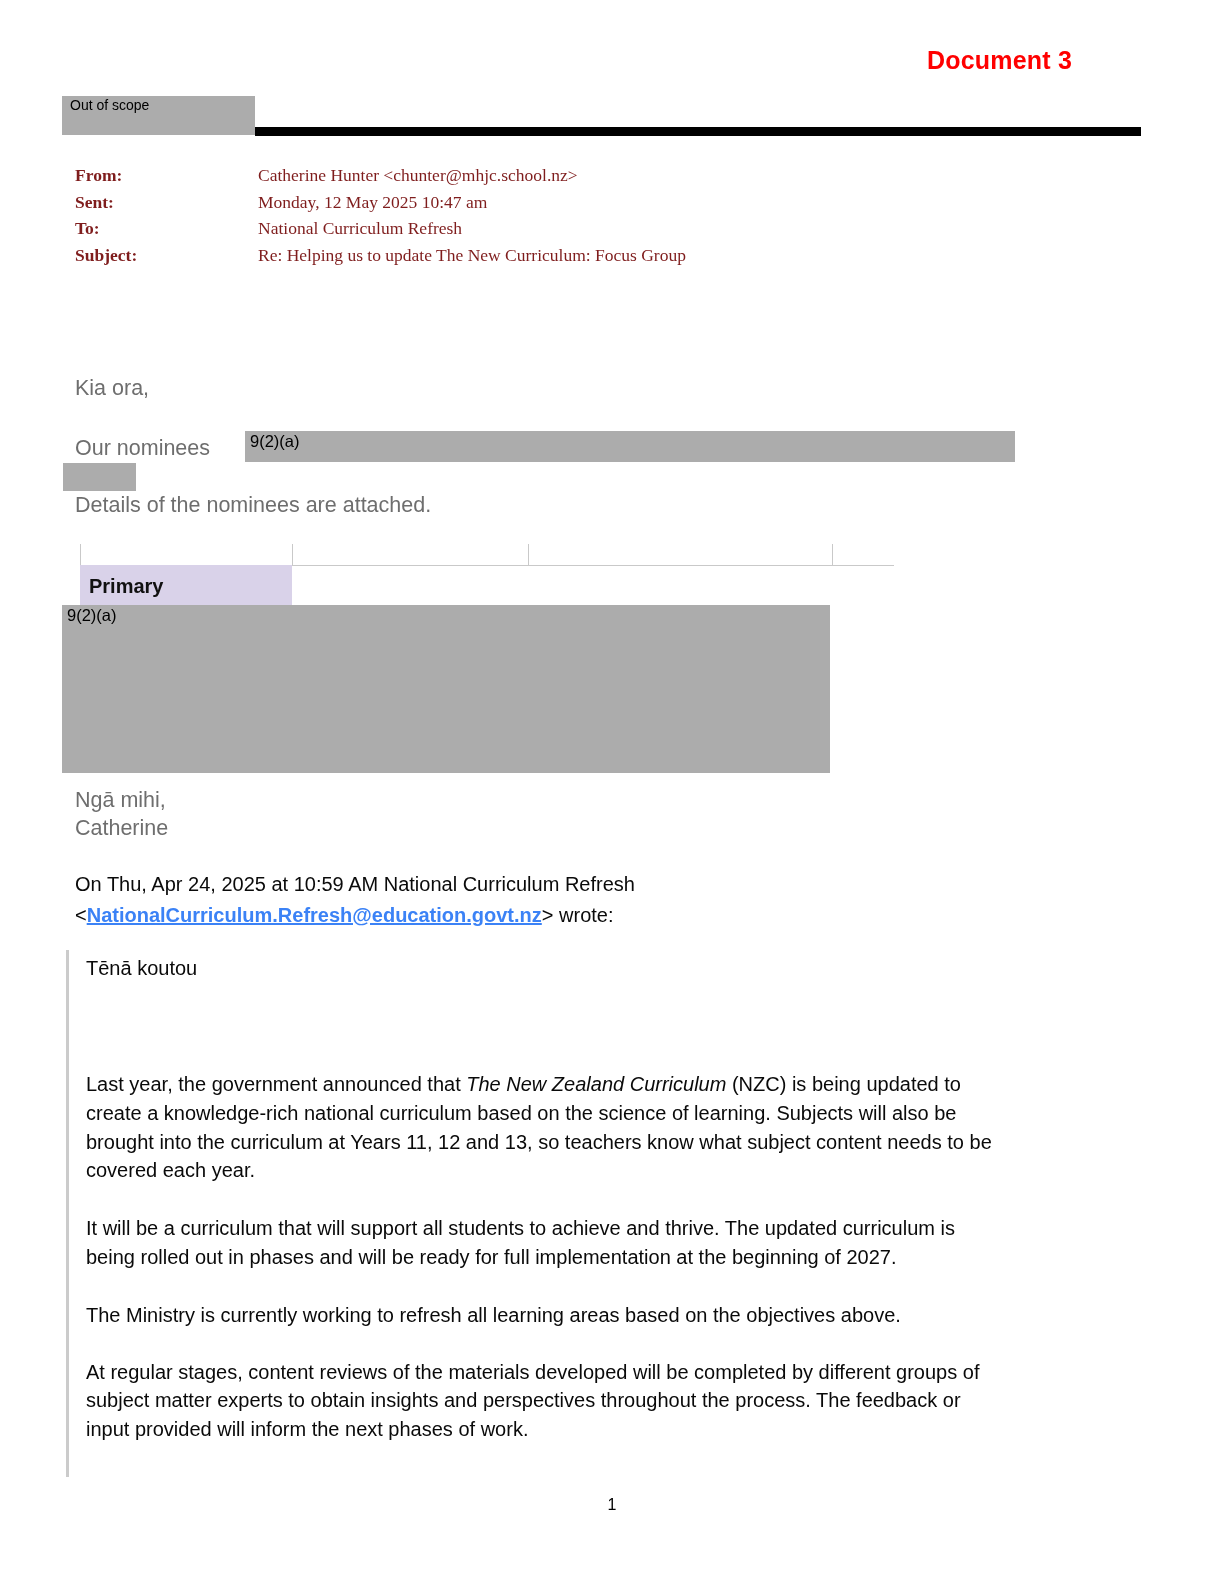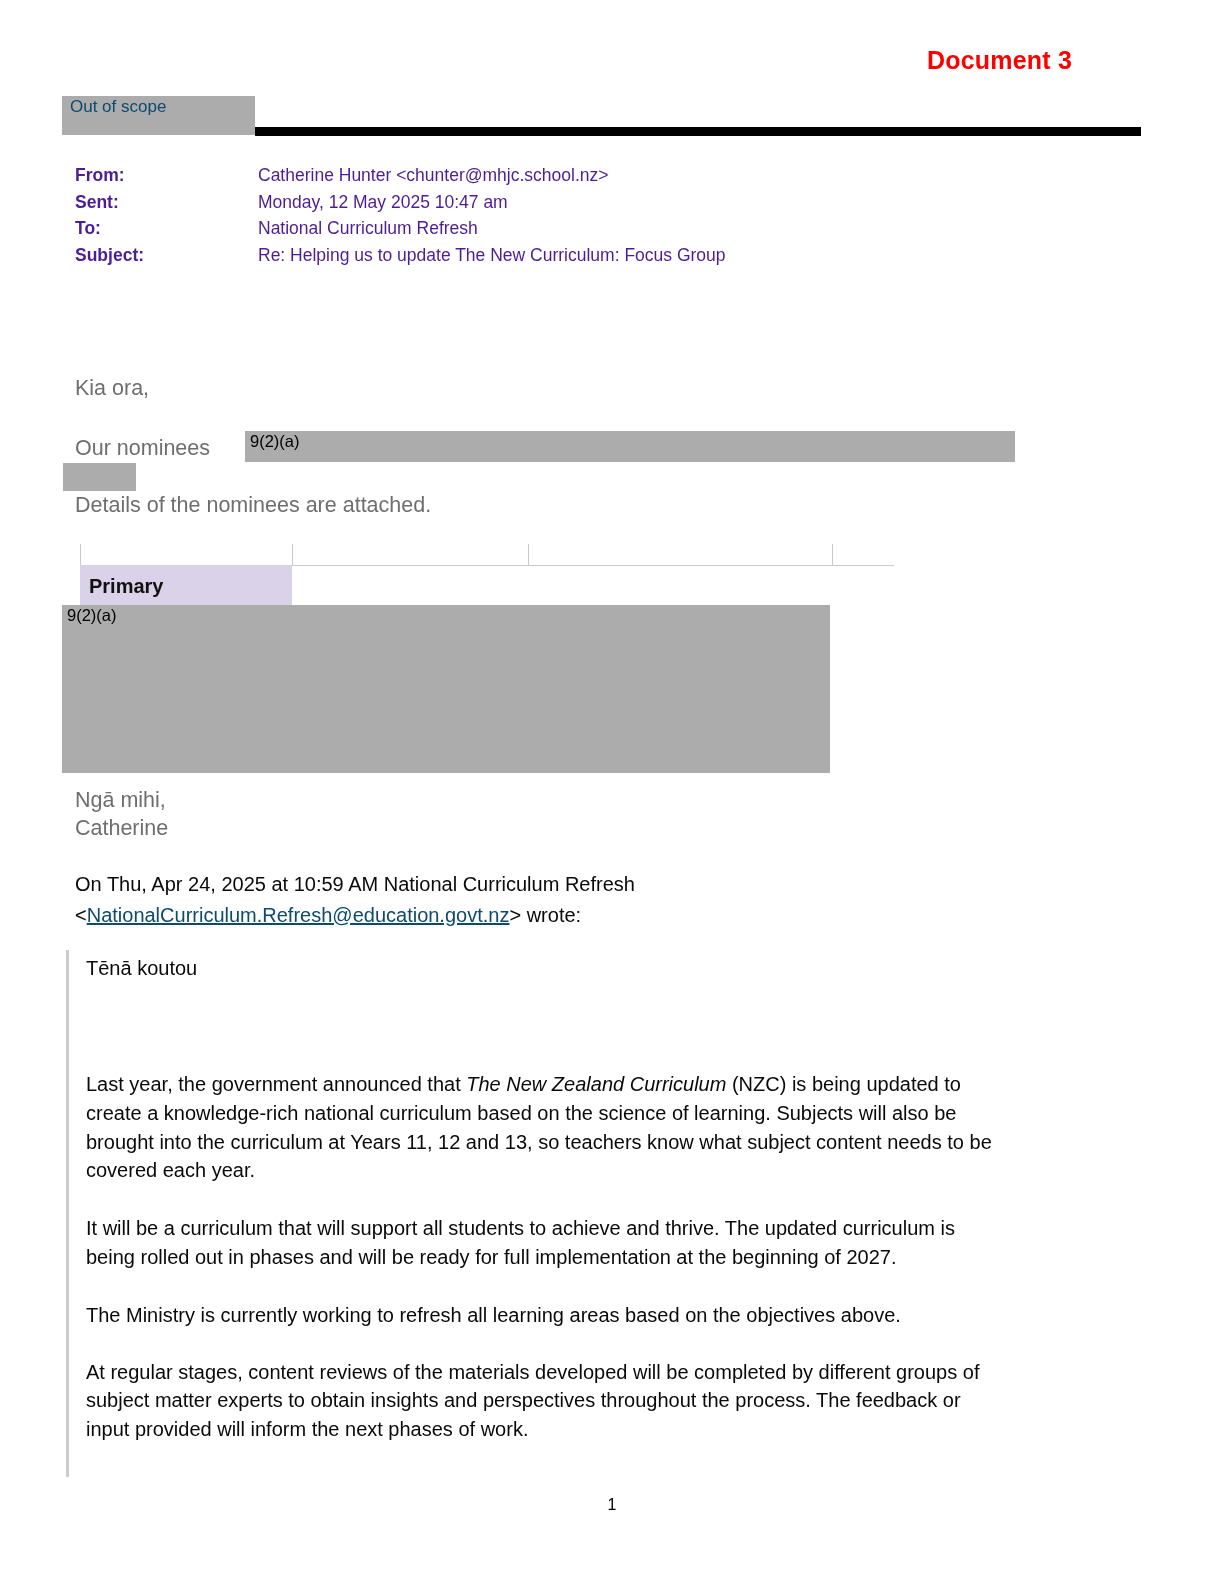"Out of scope" .oos-label { color: #0c4a6e -> #000000; font-size: 17px -> 14px }
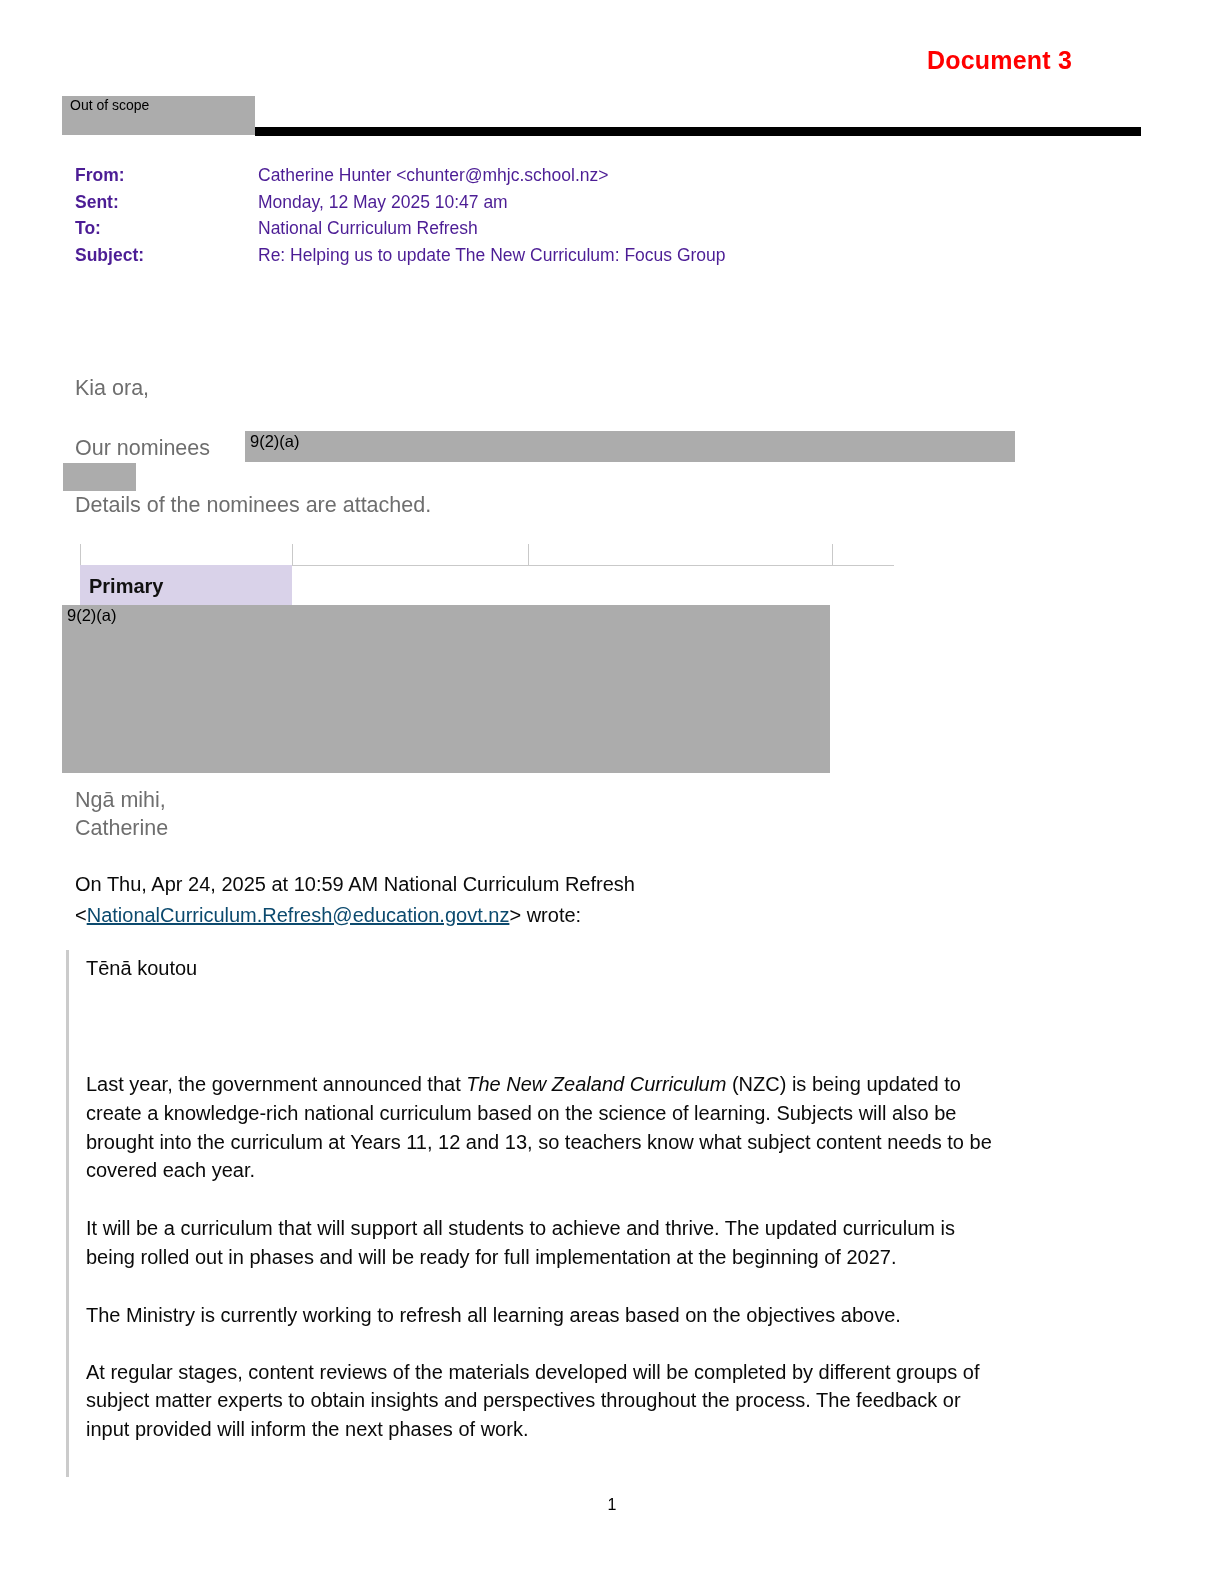"From:" .hdr-row { color: #4c1d95 -> #7f1d1d; font-family: none -> Liberation Serif, serif }
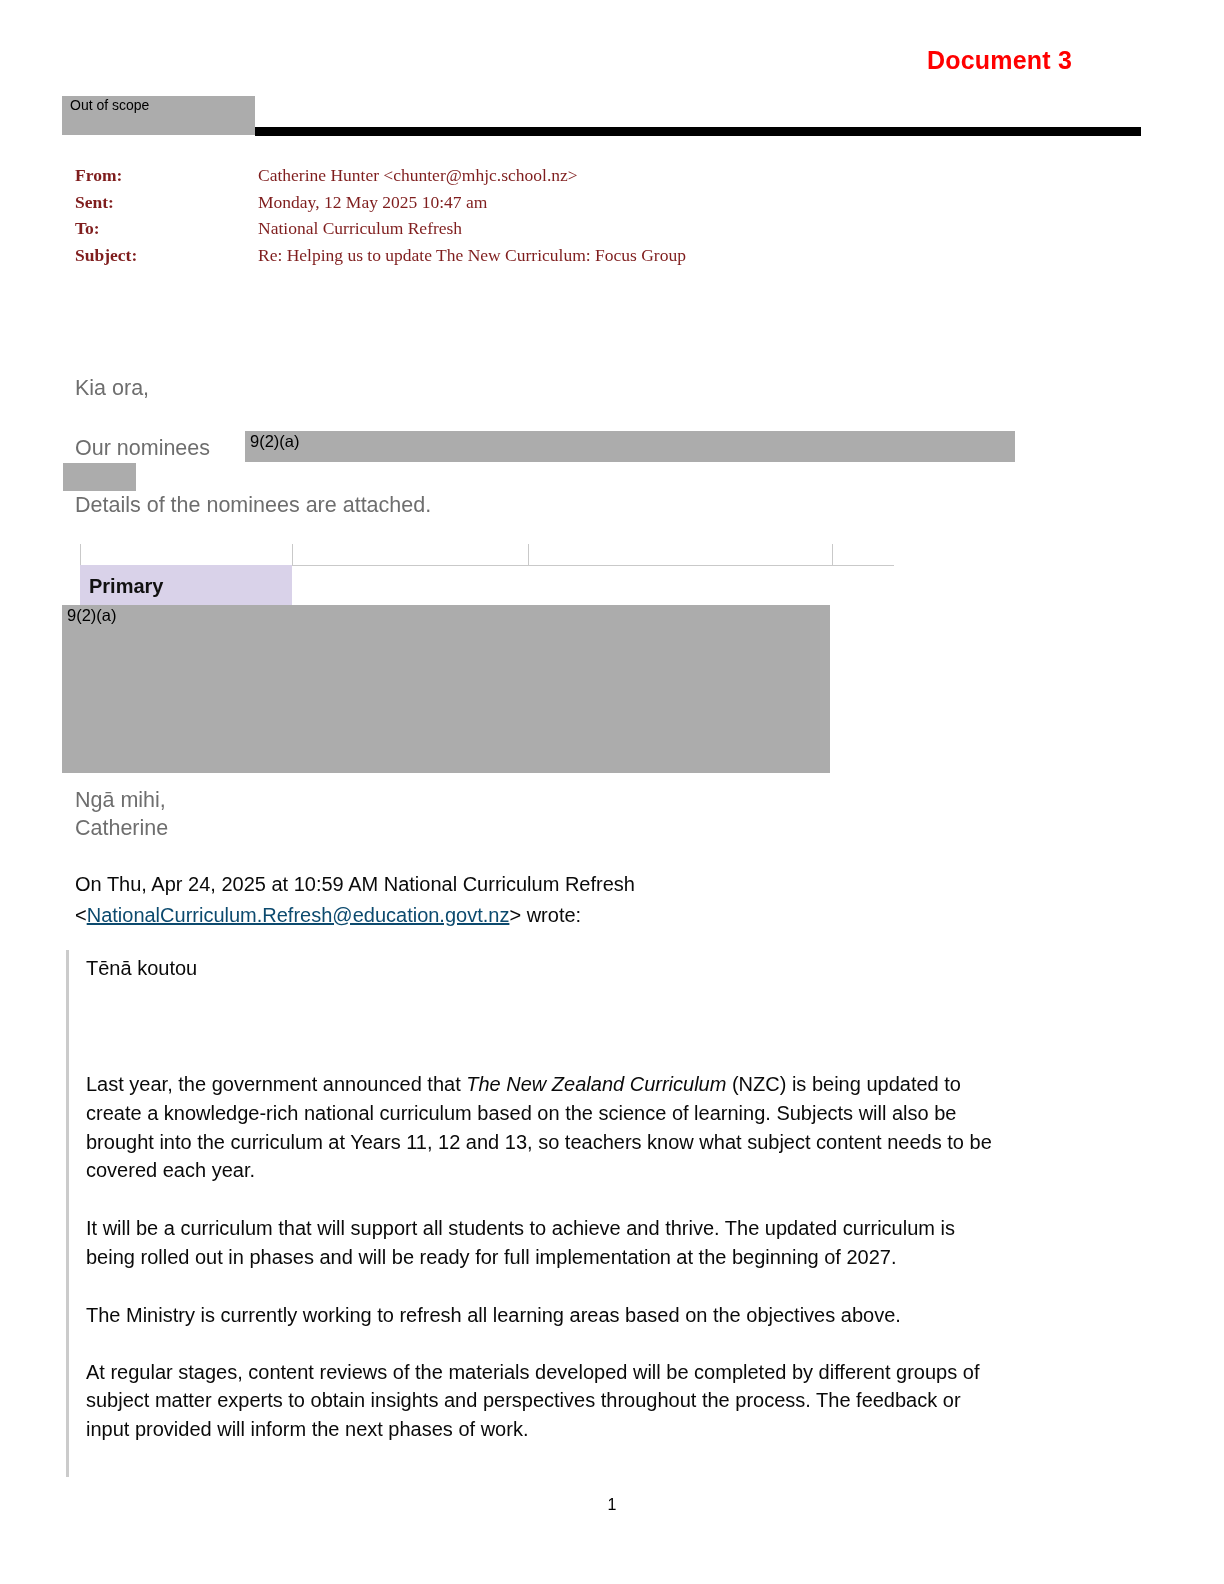"NationalCurriculum.Refresh@education.gov" a.email-link { color: #0c4a6e -> #3b82f6; font-weight: none -> bold }
